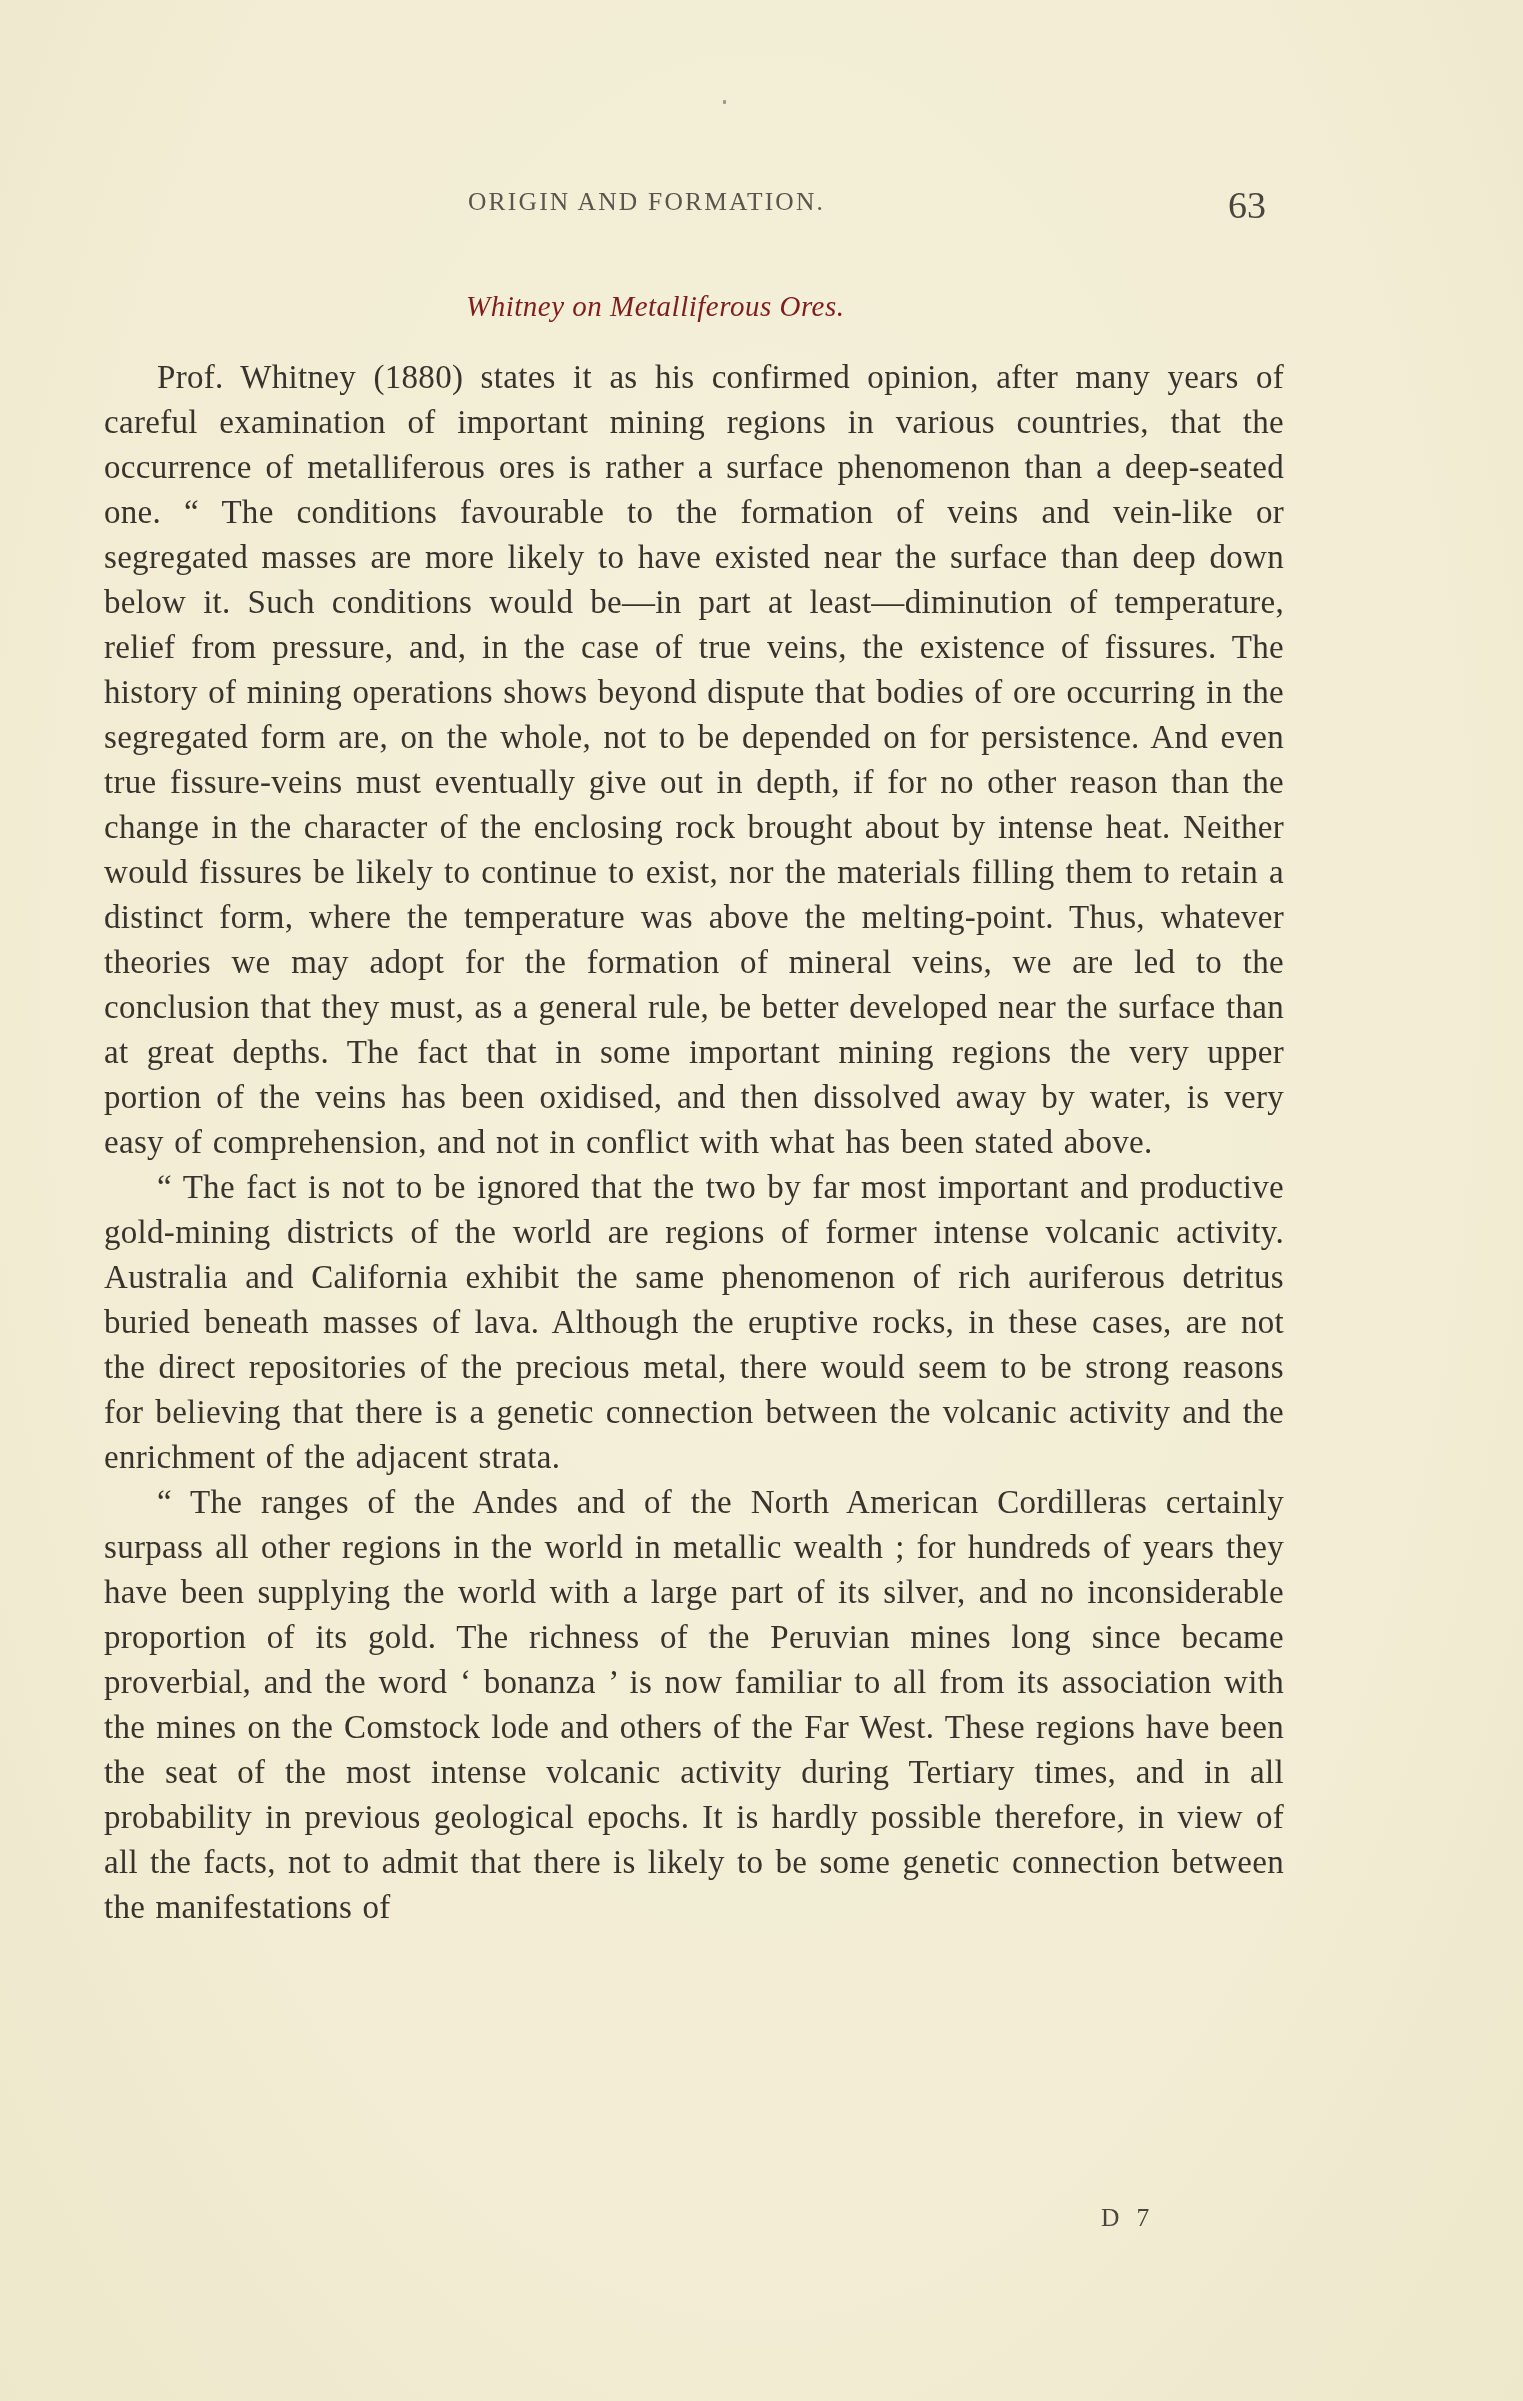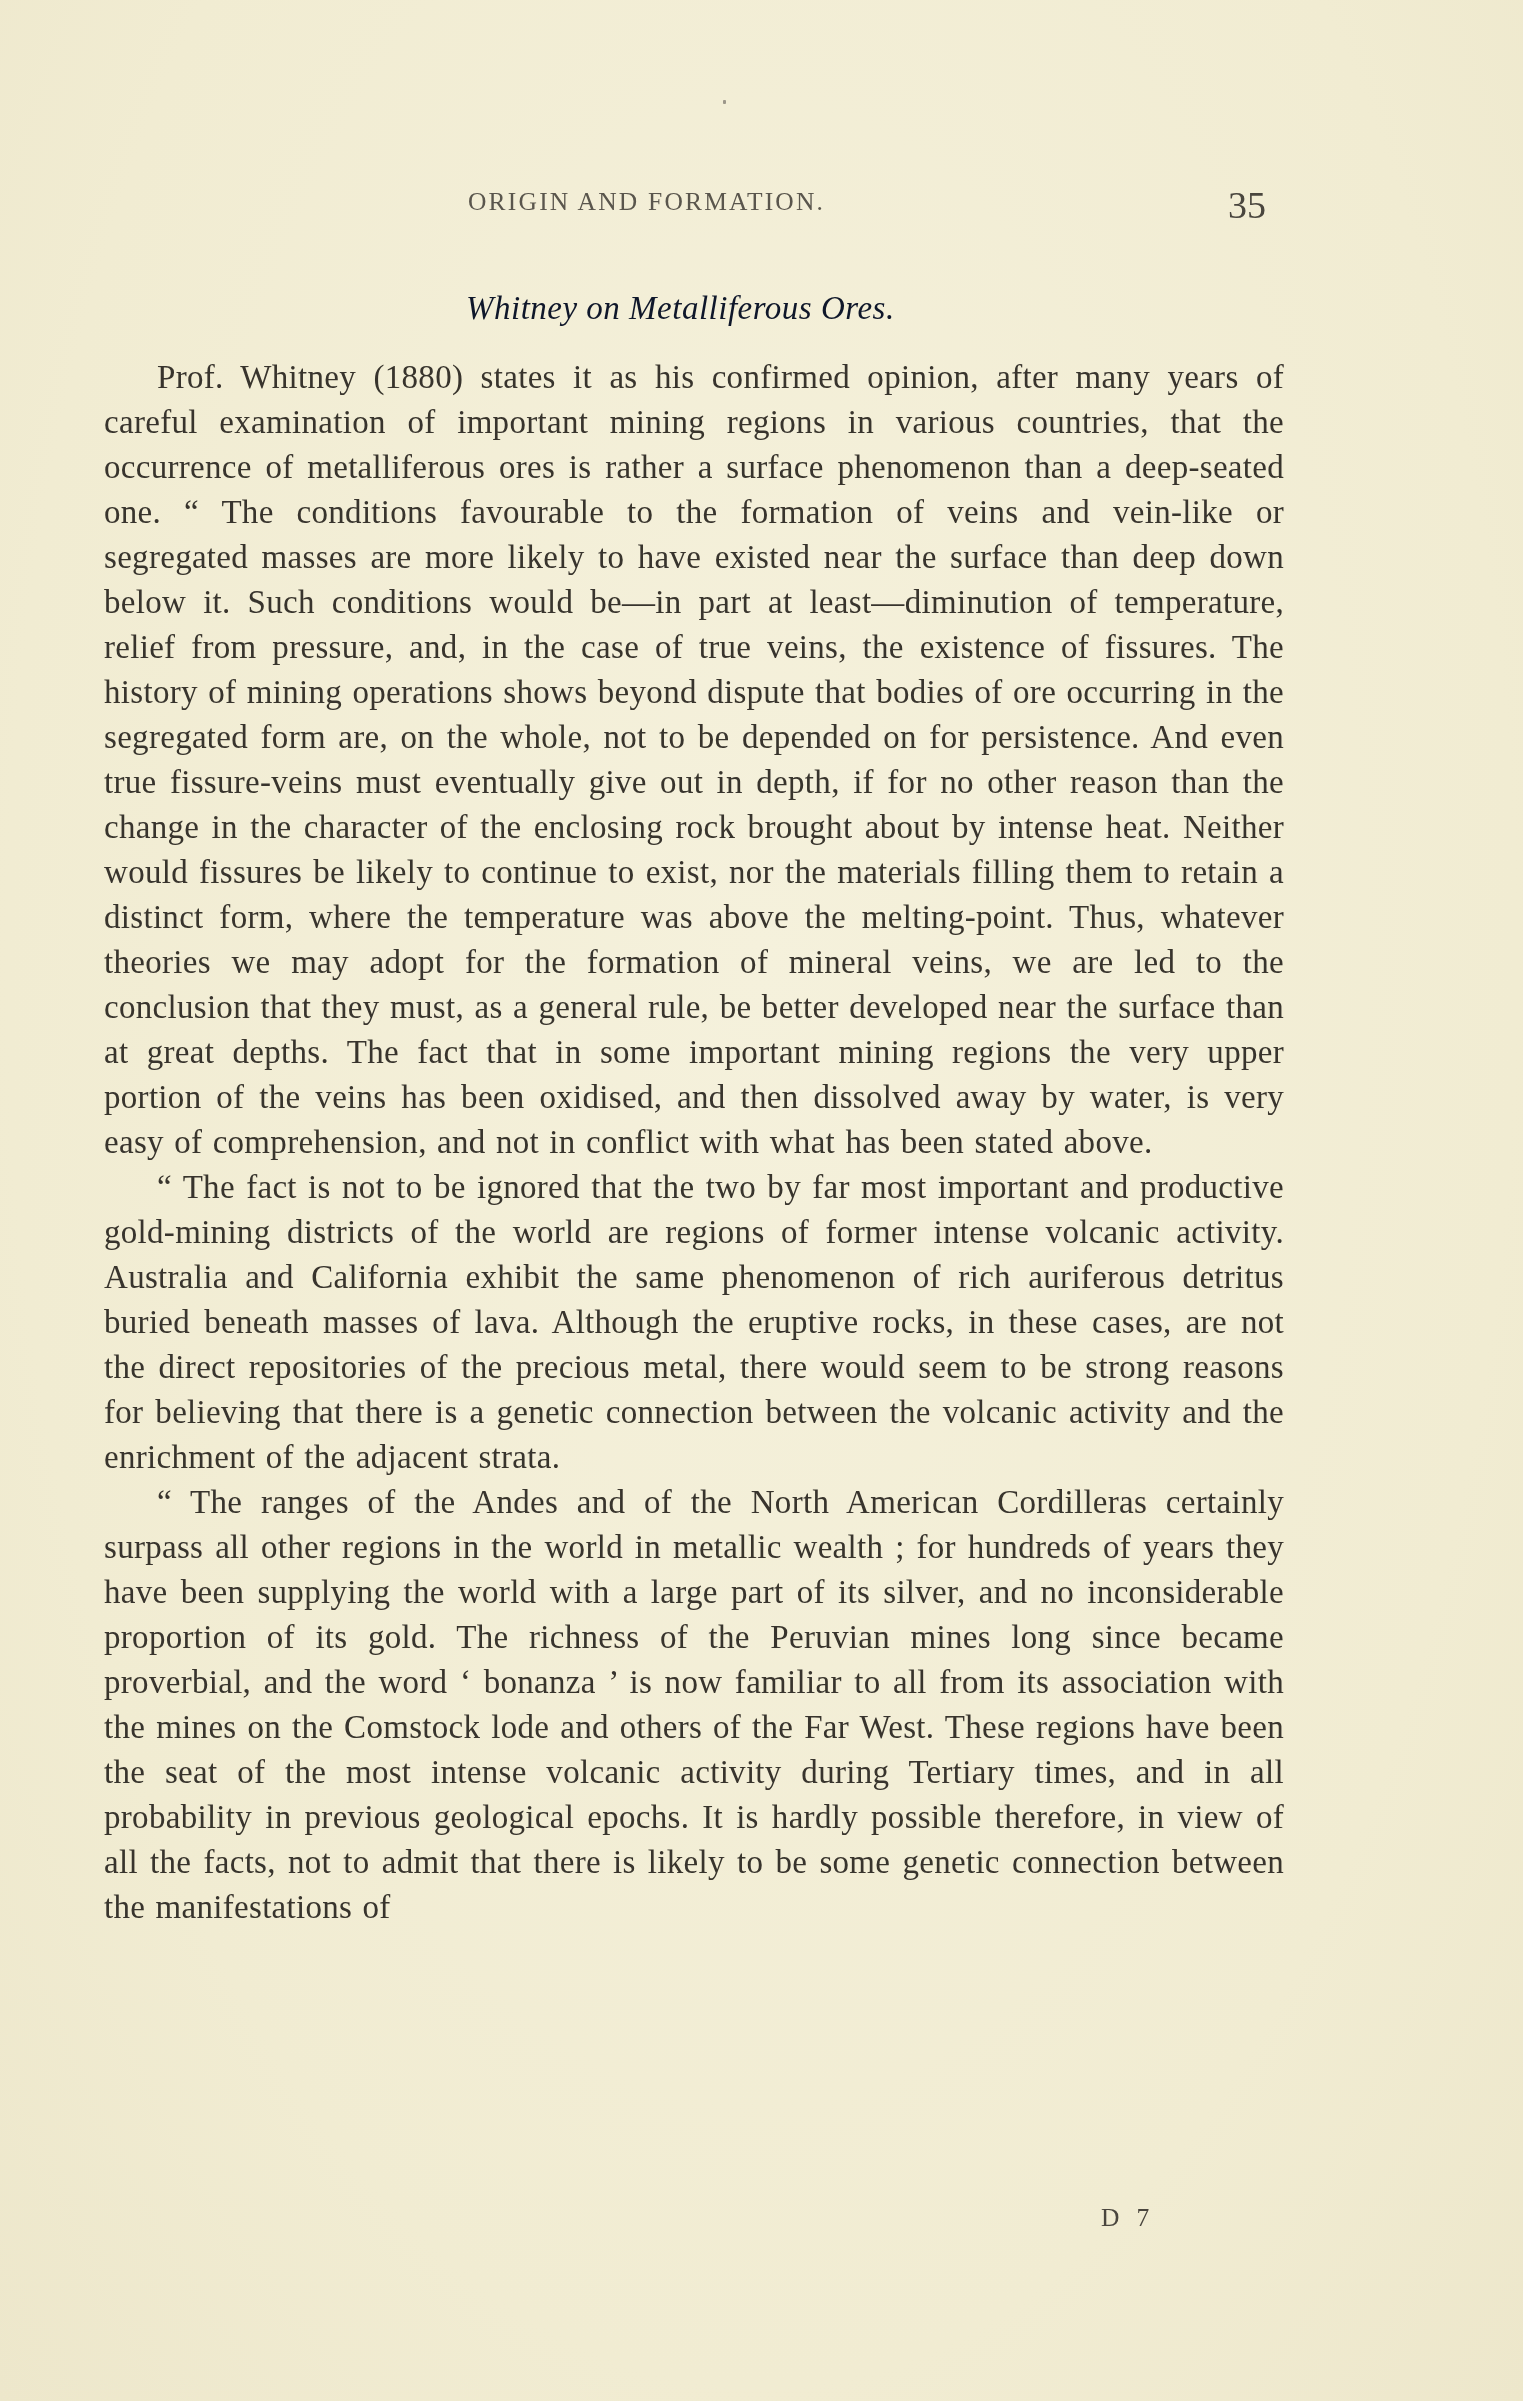"35" span.page-number { text: 35 -> 63 }
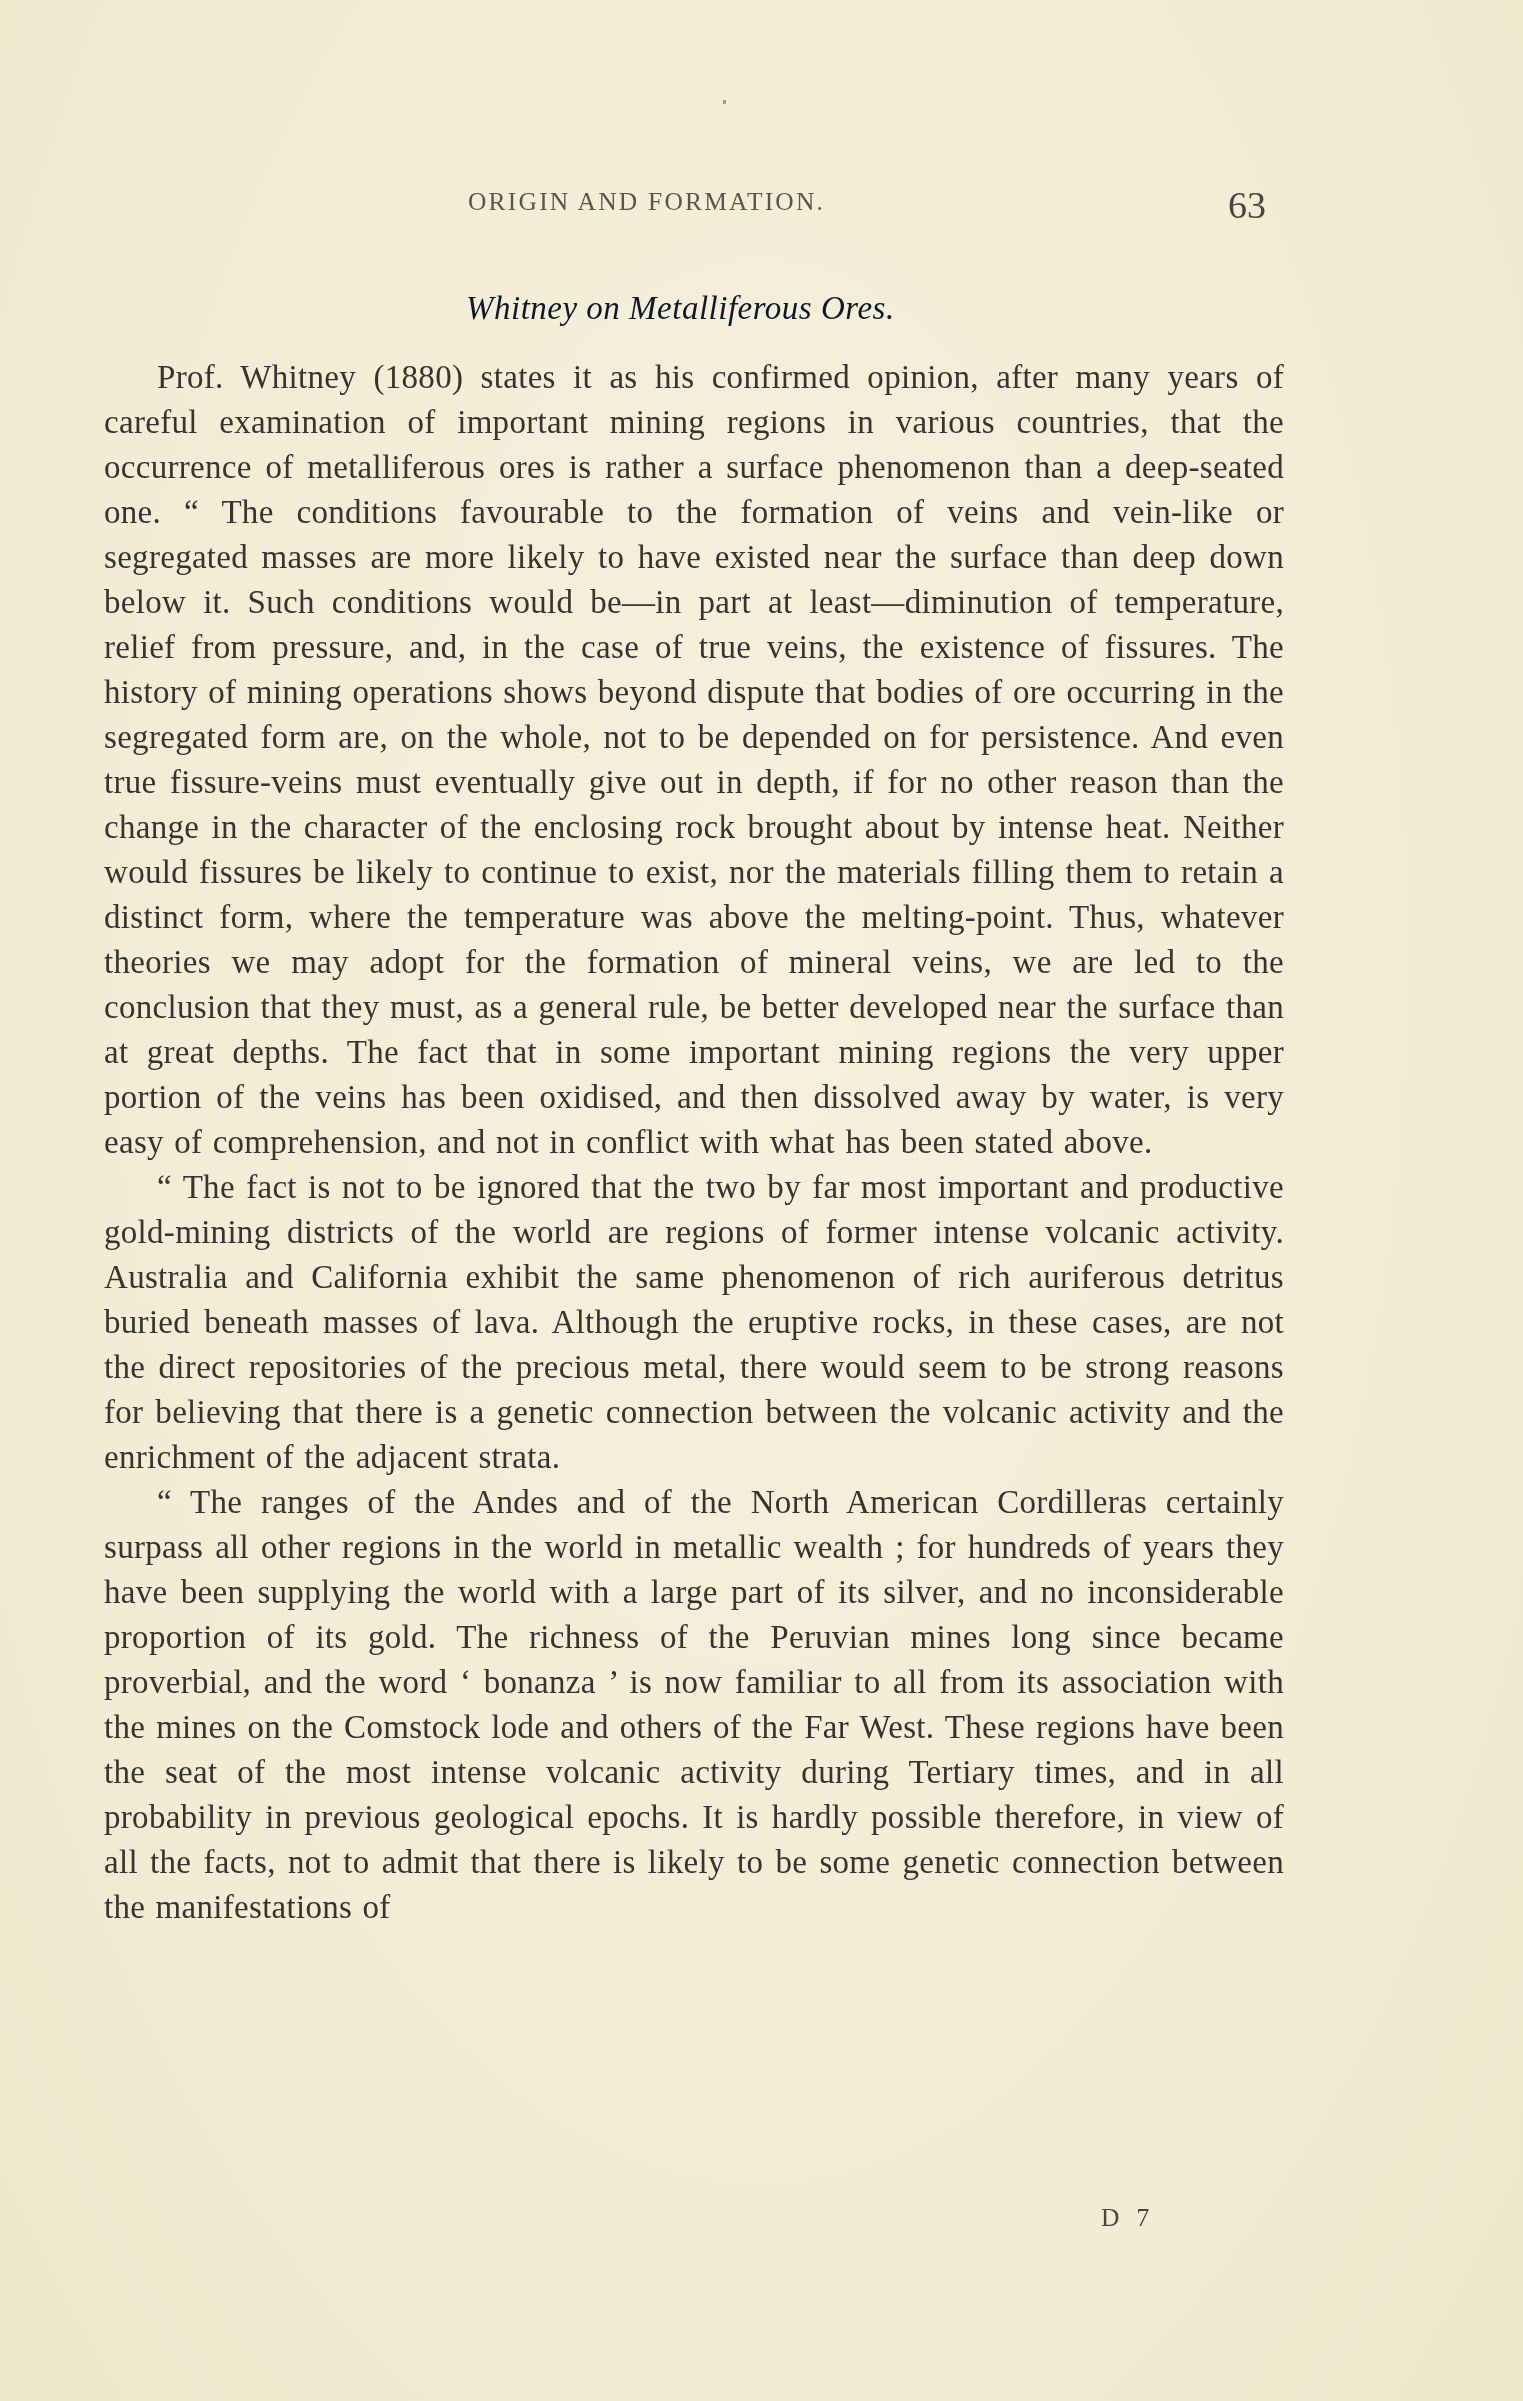"Whitney on Metalliferous Ores." .section-heading span { color: #0f172a -> #7f1d1d; font-size: 33px -> 29px }
